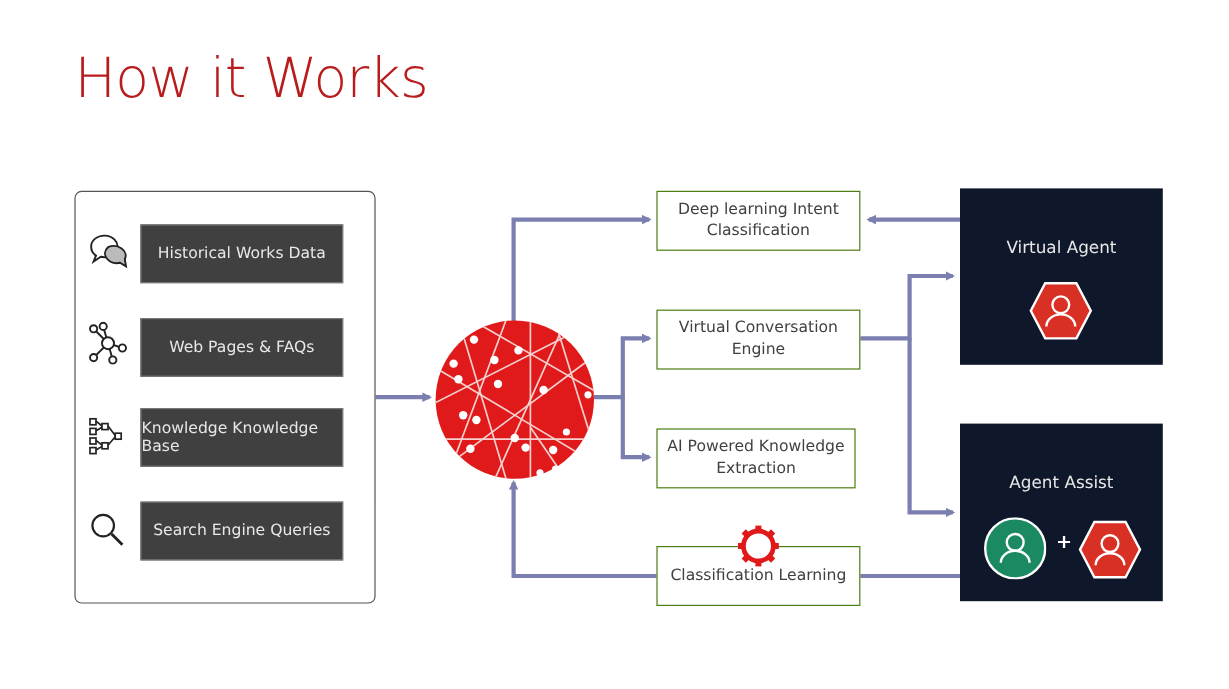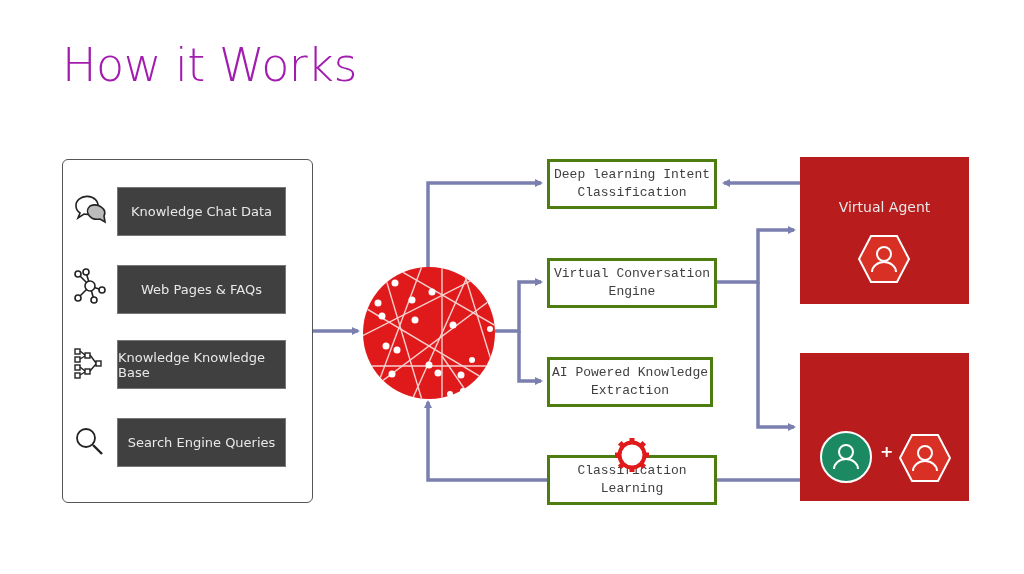"How it Works" .title { color: #a21caf -> #b91c1c }
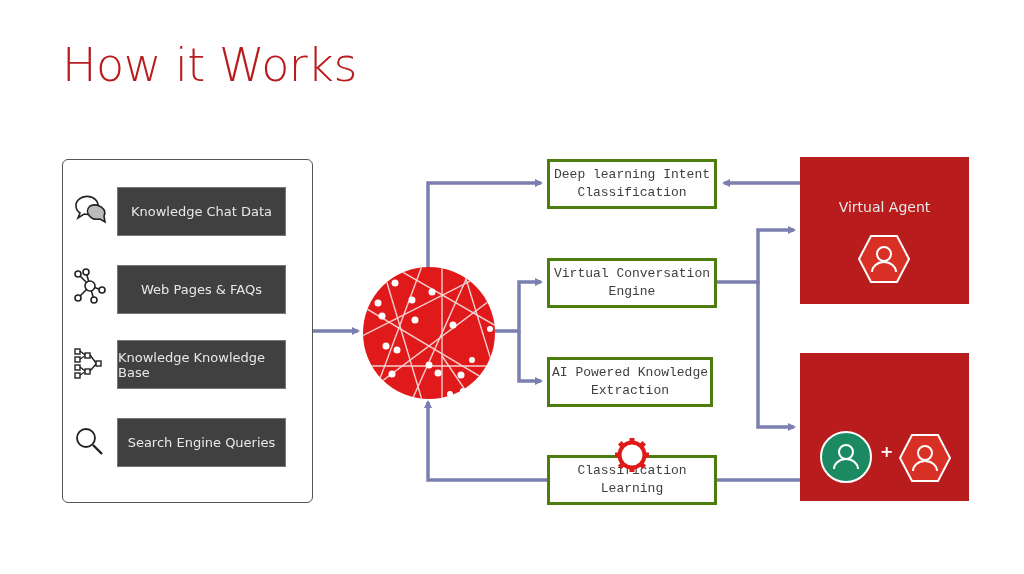"Deep learning Intent Classification" .box { border: 3px solid #4d7c0f -> 1px solid #4d7c0f; font-family: Liberation Mono, monospace -> none }
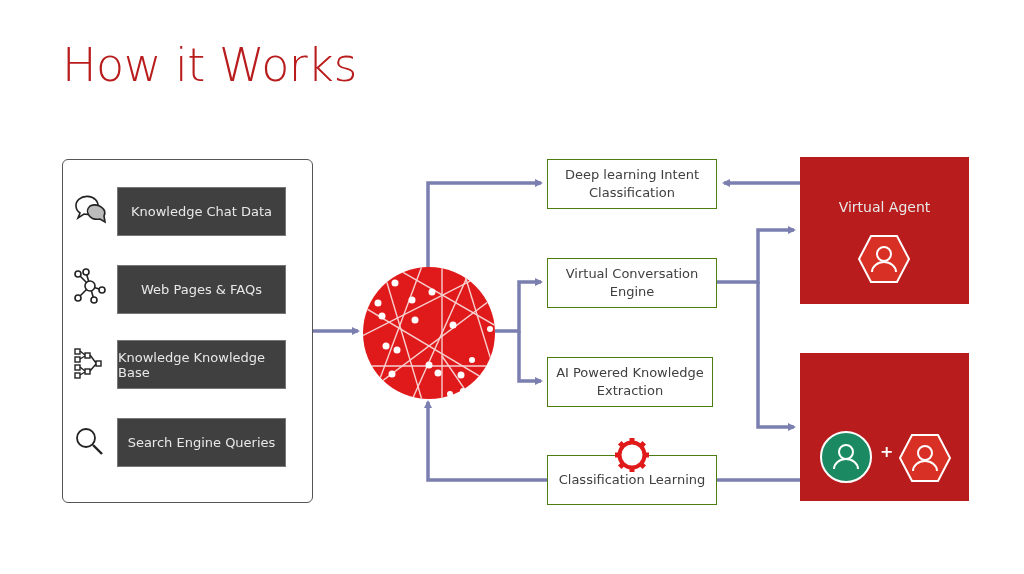"Knowledge Chat Data" div.src-btn { text: Knowledge Chat -> Historical Works }
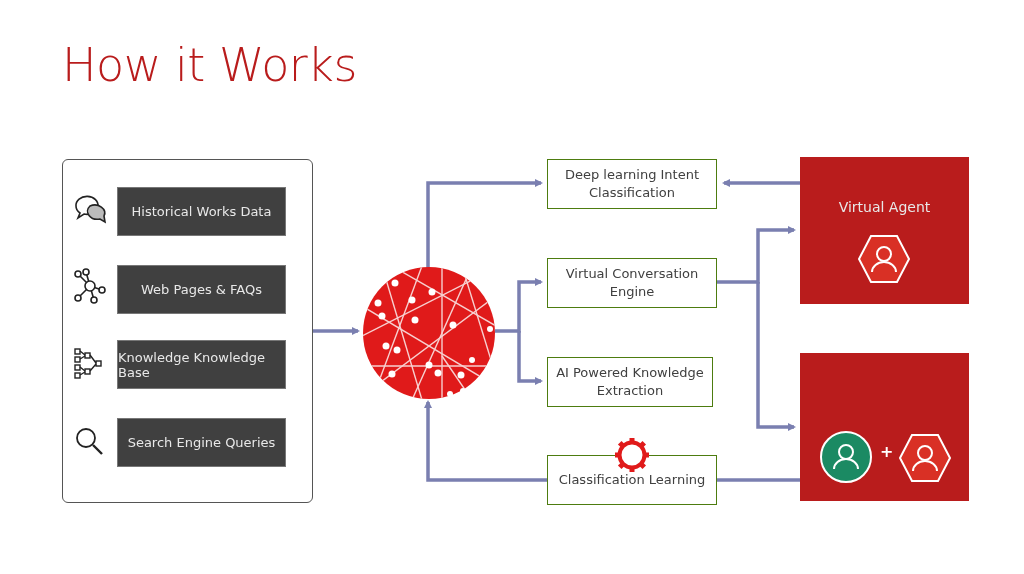"Virtual Agent" .dark { background: #b91c1c -> #0f172a }
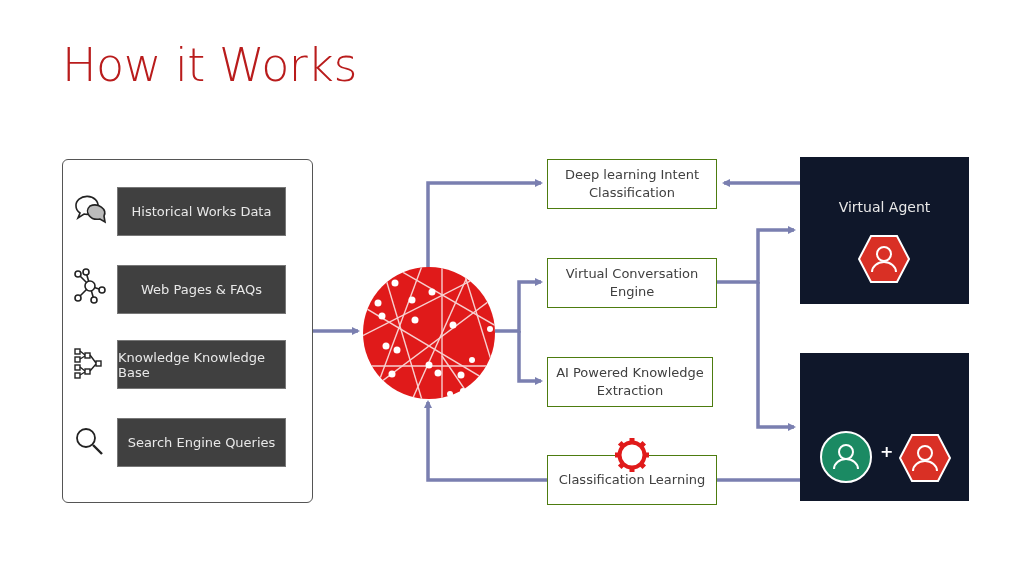"Agent Assist" div.lbl { html: none -> <div>Agent Assist</div> }
